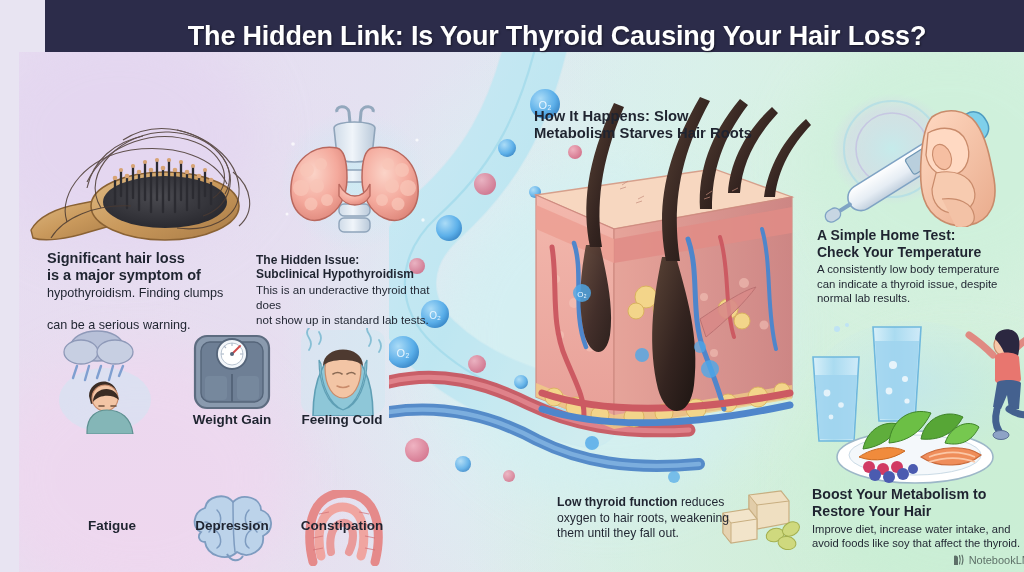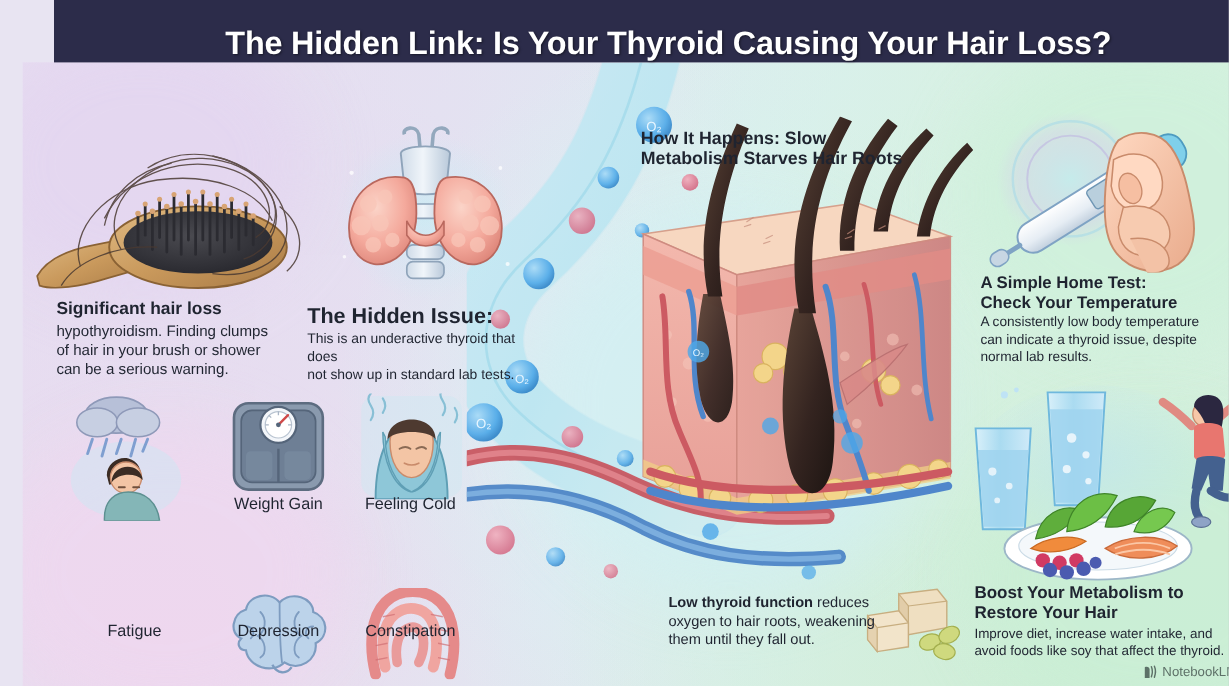"The Hidden Issue:" div.hd { font-size: 18px -> 12px }
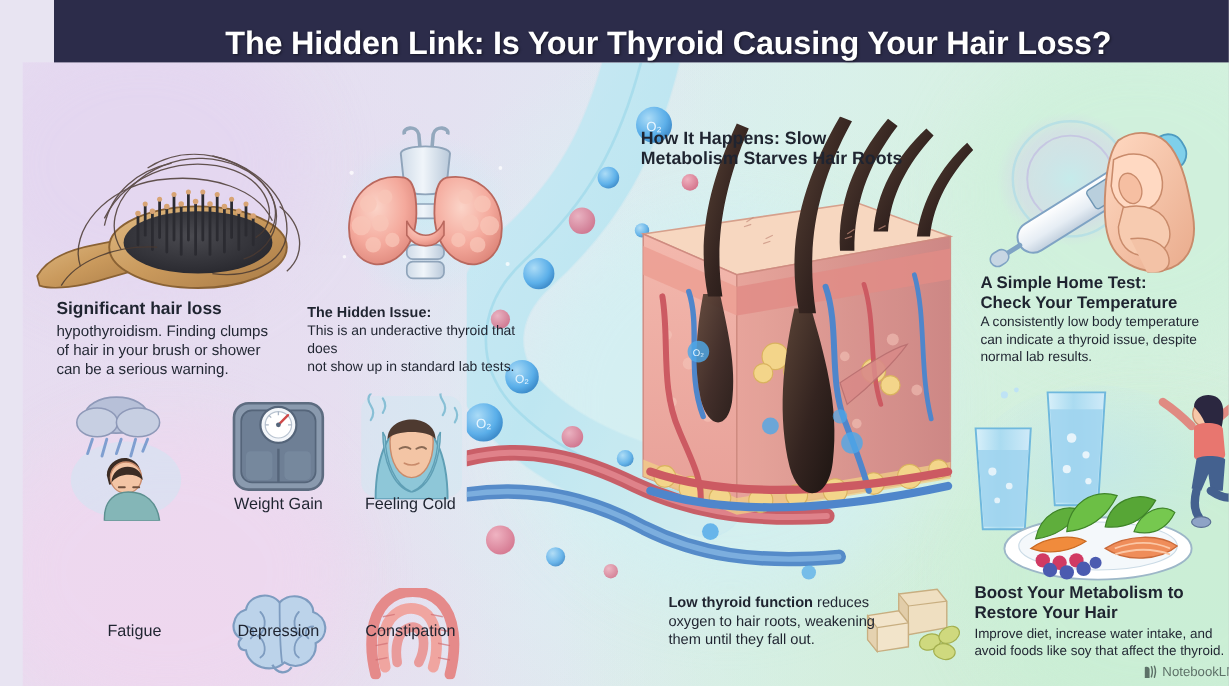"is a major symptom of" span { html: none -> <span>is a major symptom of</span> }
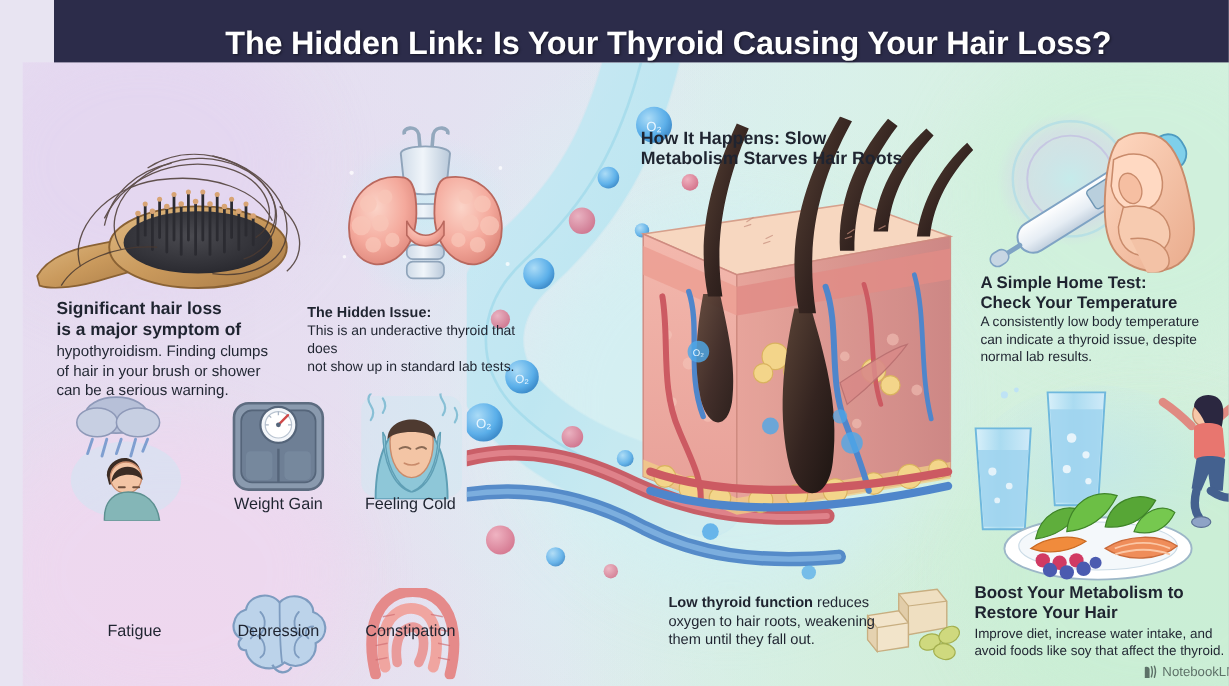"Subclinical Hypothyroidism" span { html: none -> <span>Subclinical Hypothyroidism</span> }
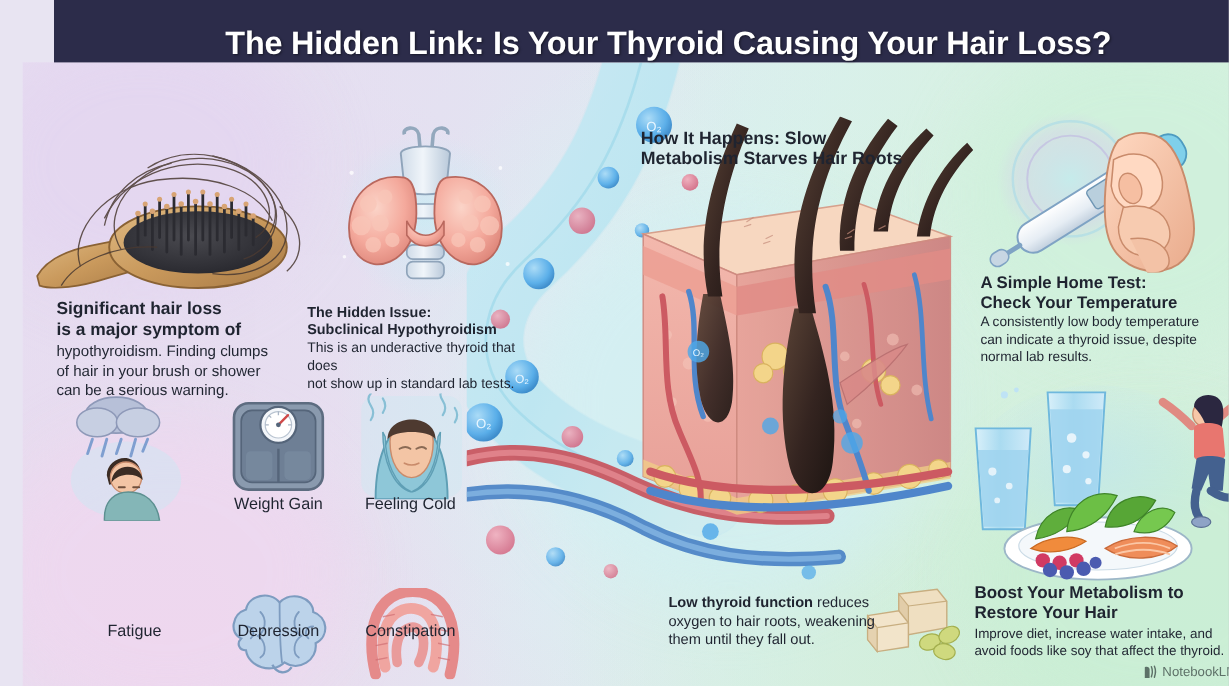"of hair in your brush" span { html: <span>of hair in your brush or shower</span> -> none }
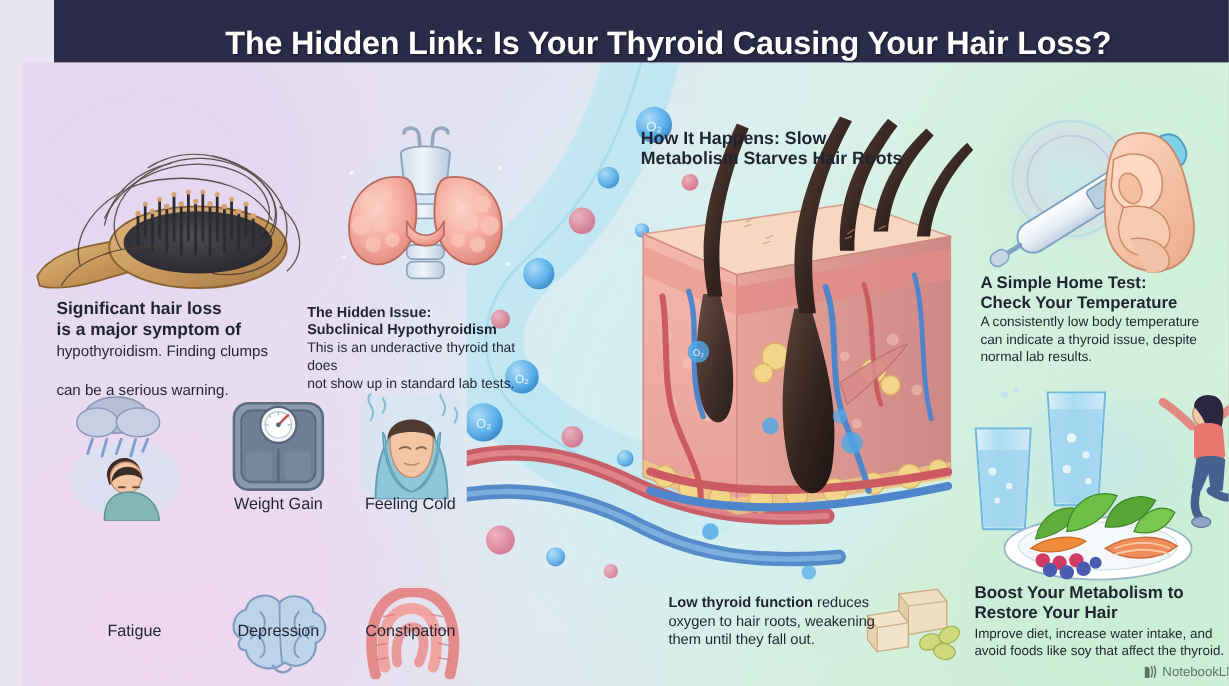"Weight Gain" .sym-label { font-weight: normal -> bold }
